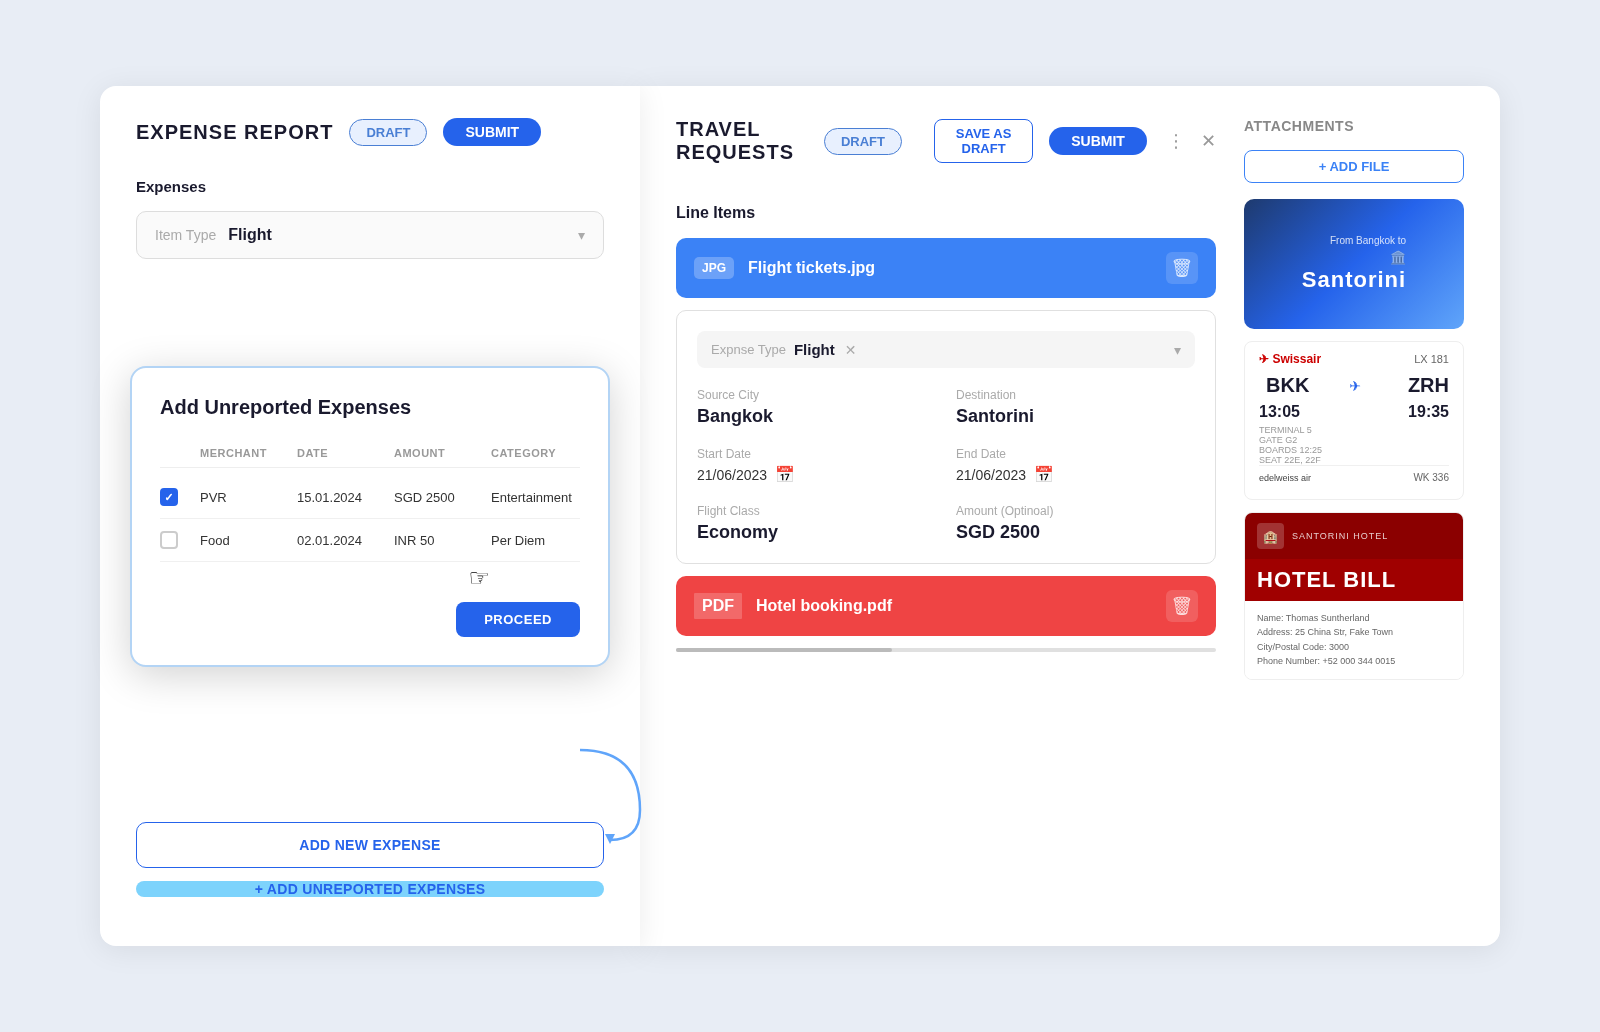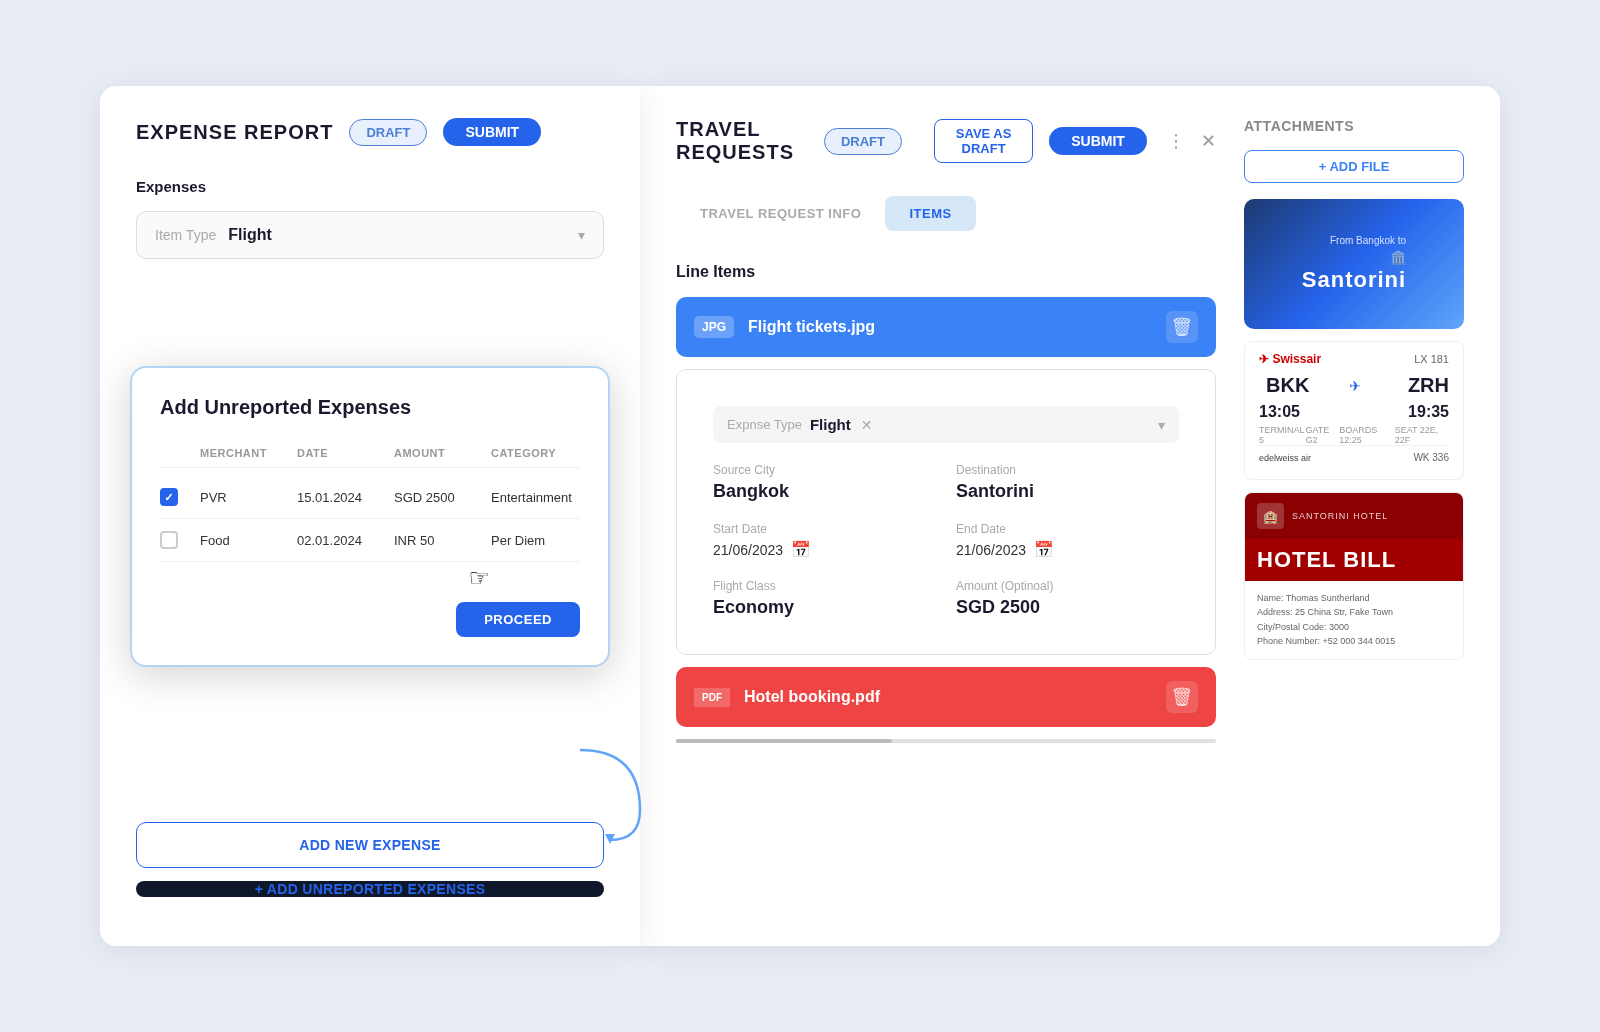"TRAVEL REQUEST INFO" div.tabs { html: <div> <div>TRAVEL REQUEST INFO</div> <div>ITEMS</div> </div> -> none }
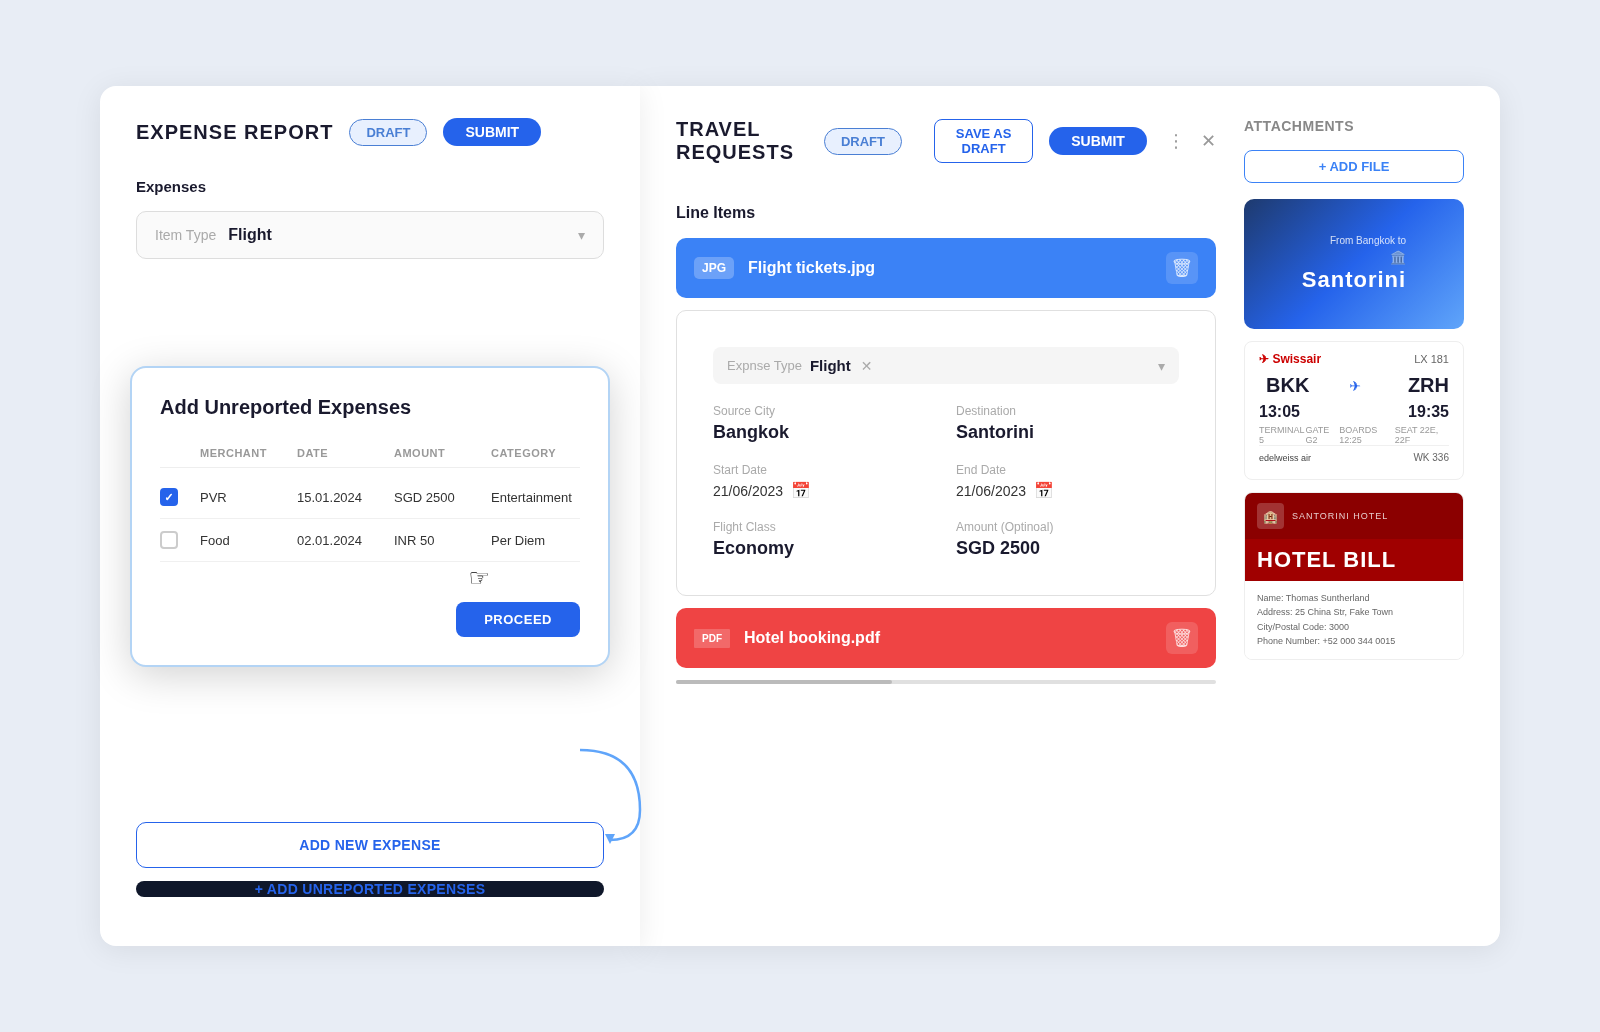"Expnse Type" .flight-detail-card { padding: 36px -> 20px }
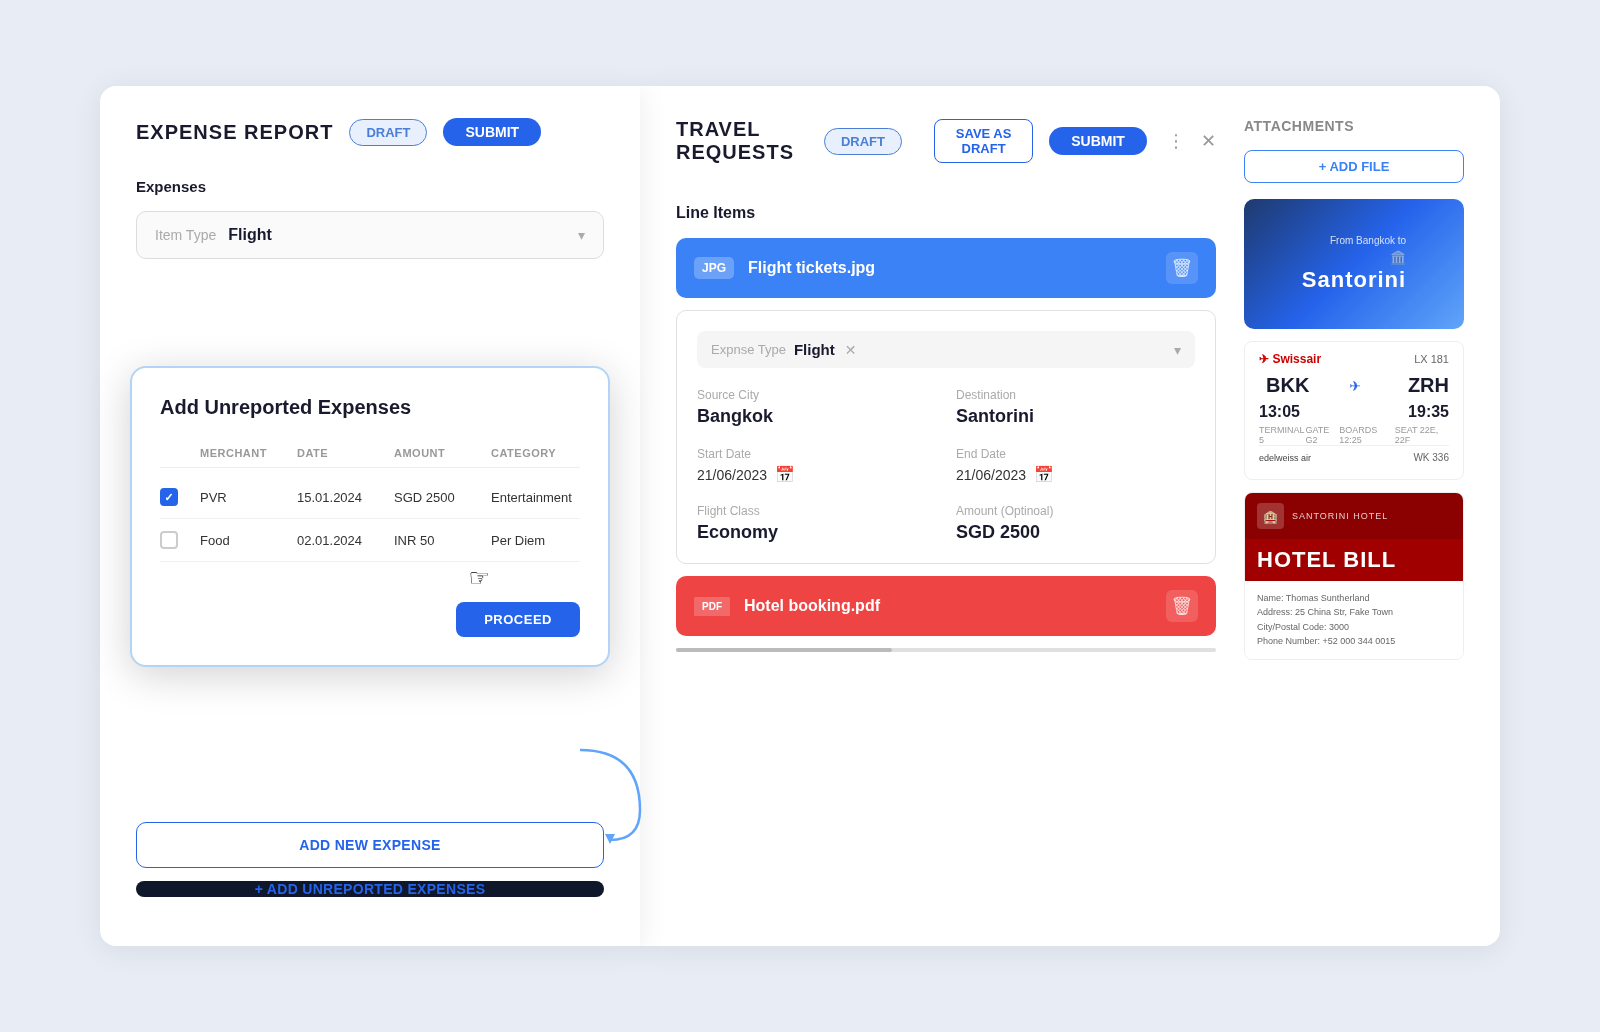"TERMINAL 5" .flight-details-row { flex-direction: none -> column }
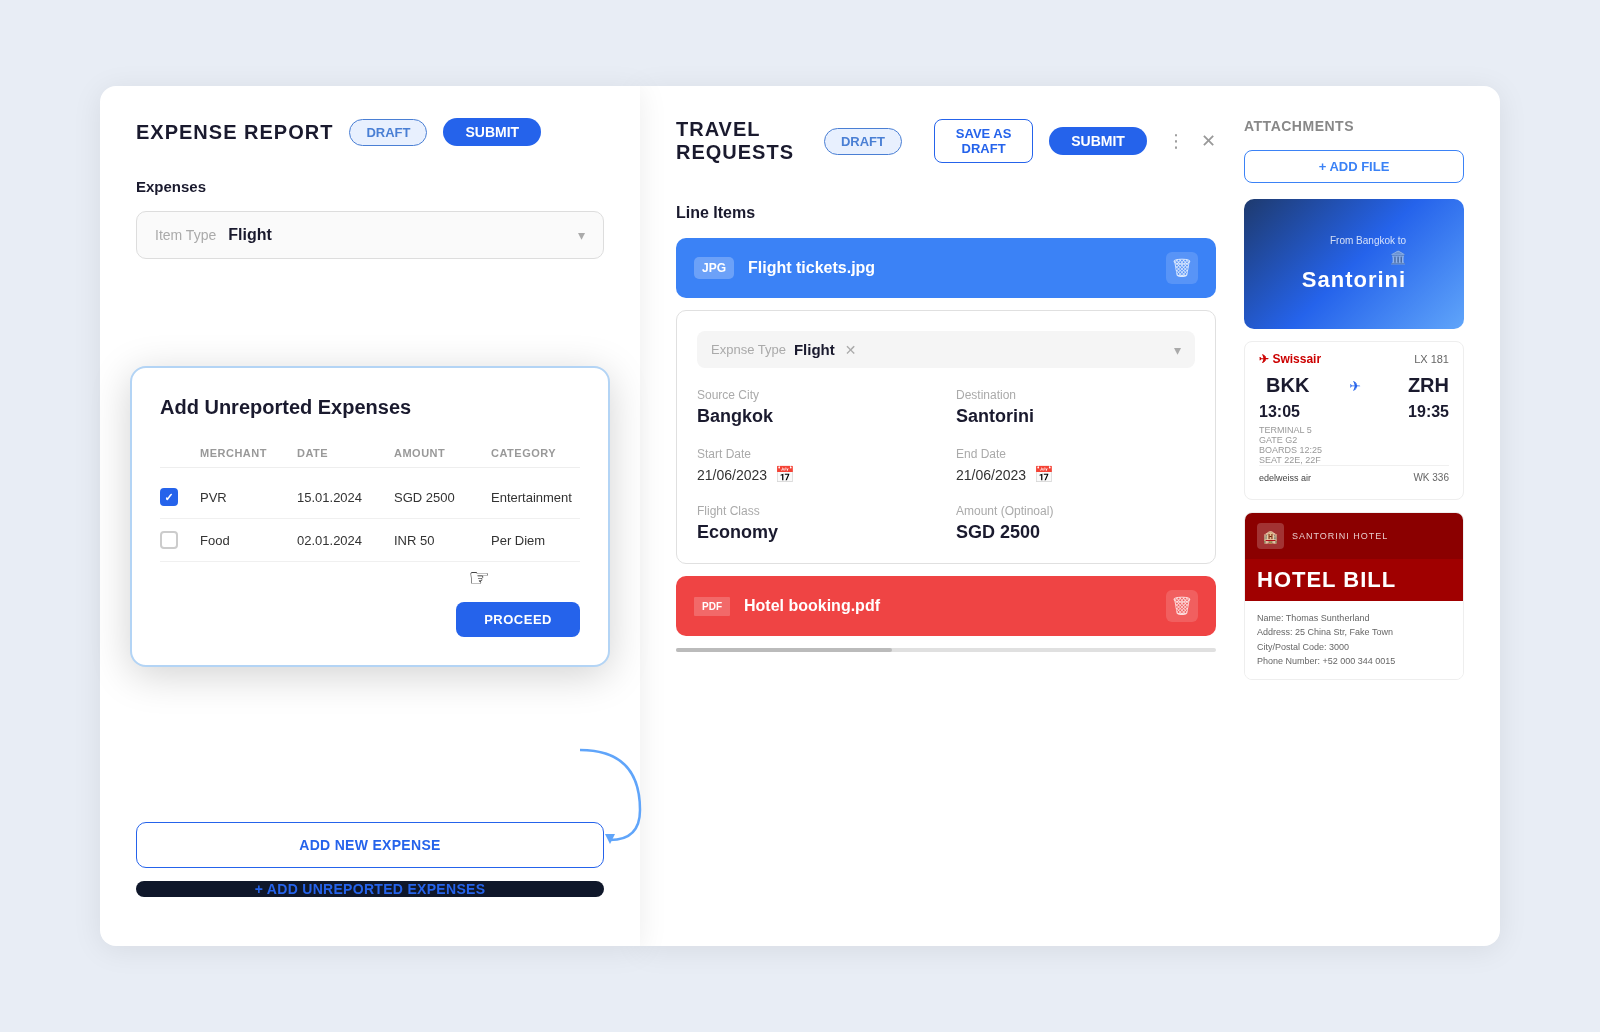"PDF" span.file-badge { font-size: 10px -> 16px }
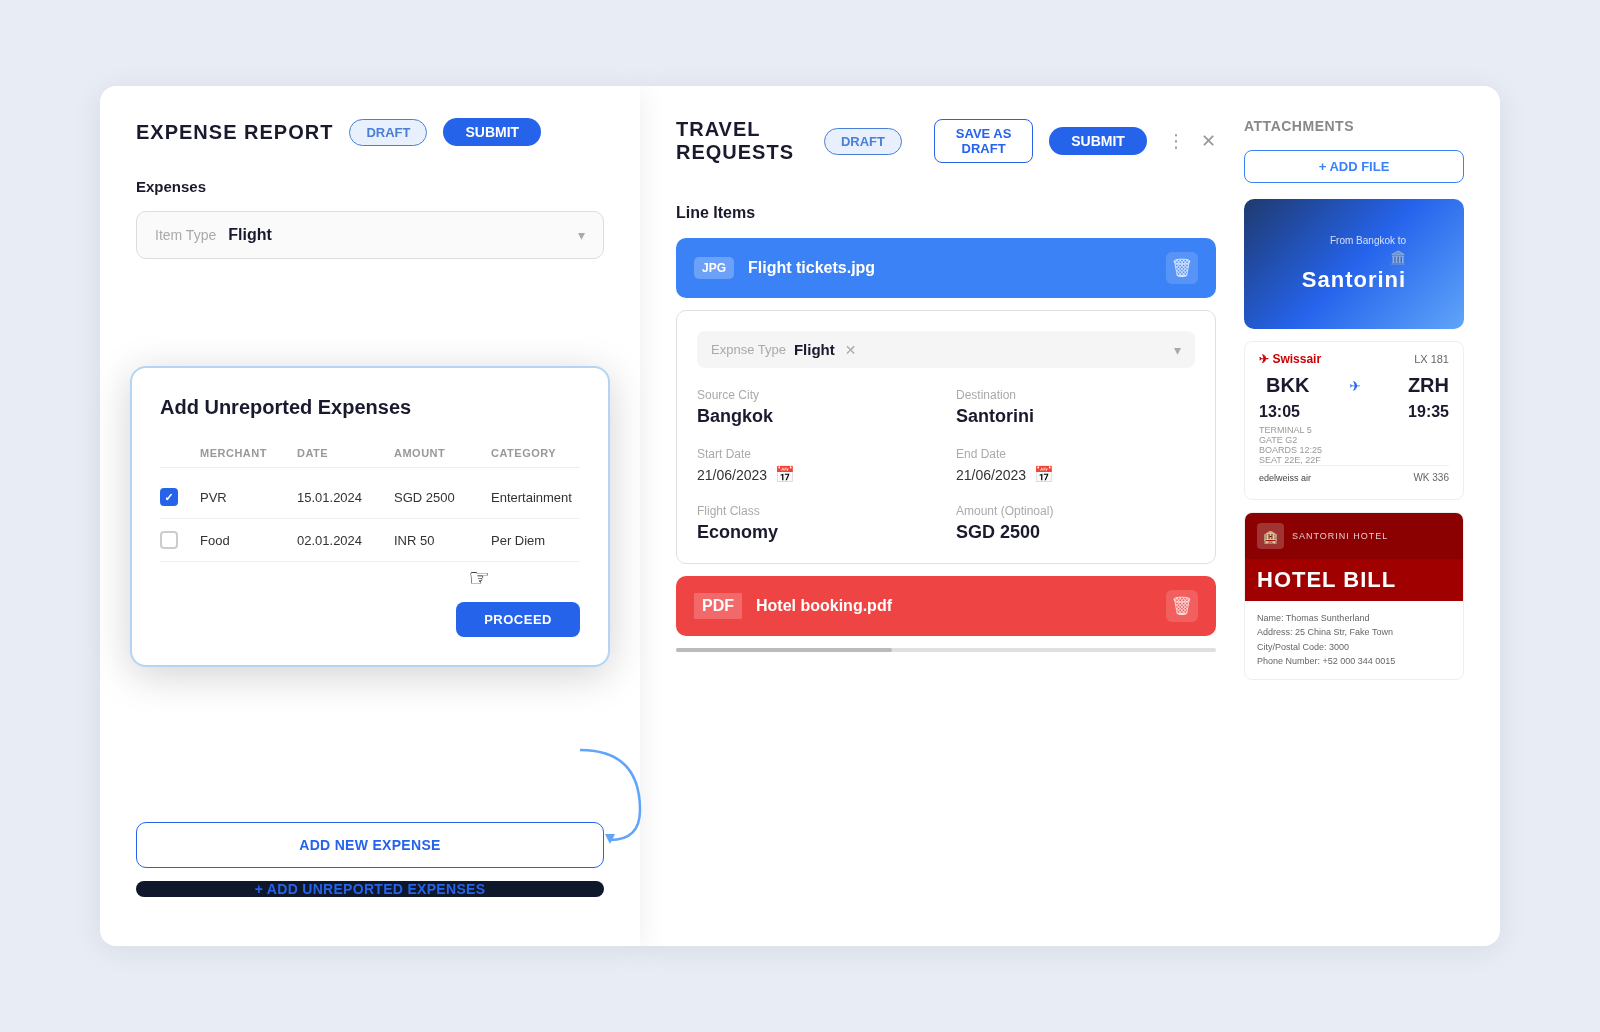"+ ADD UNREPORTED EXPENSES" .btn-add-unreported { background: #0f172a -> #7dd3fc }
